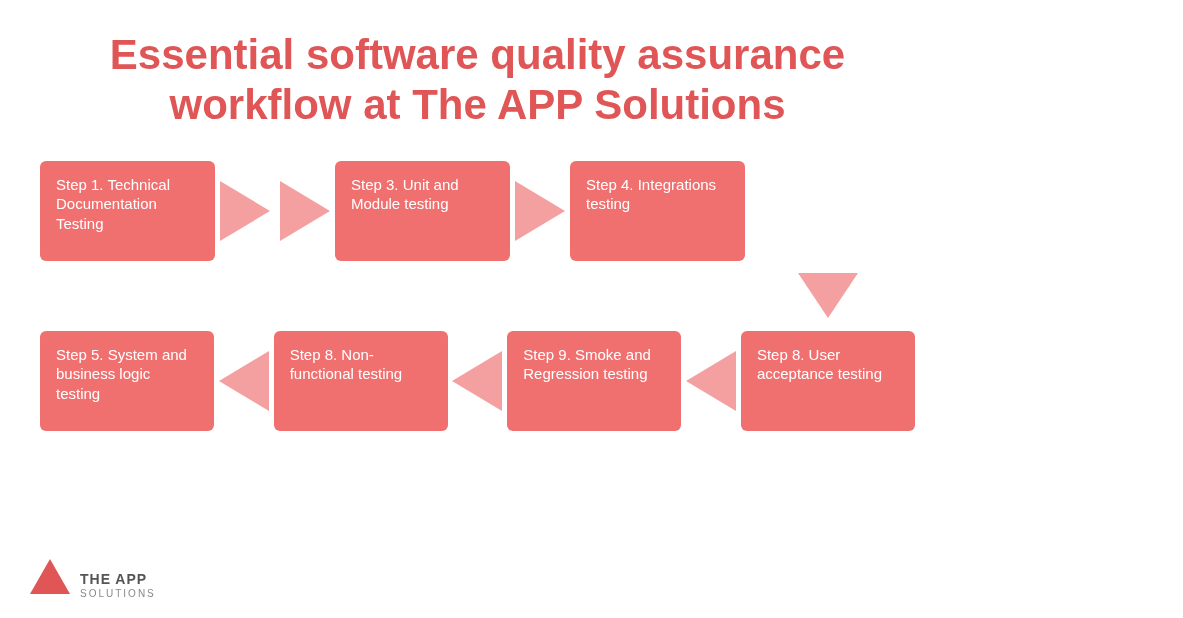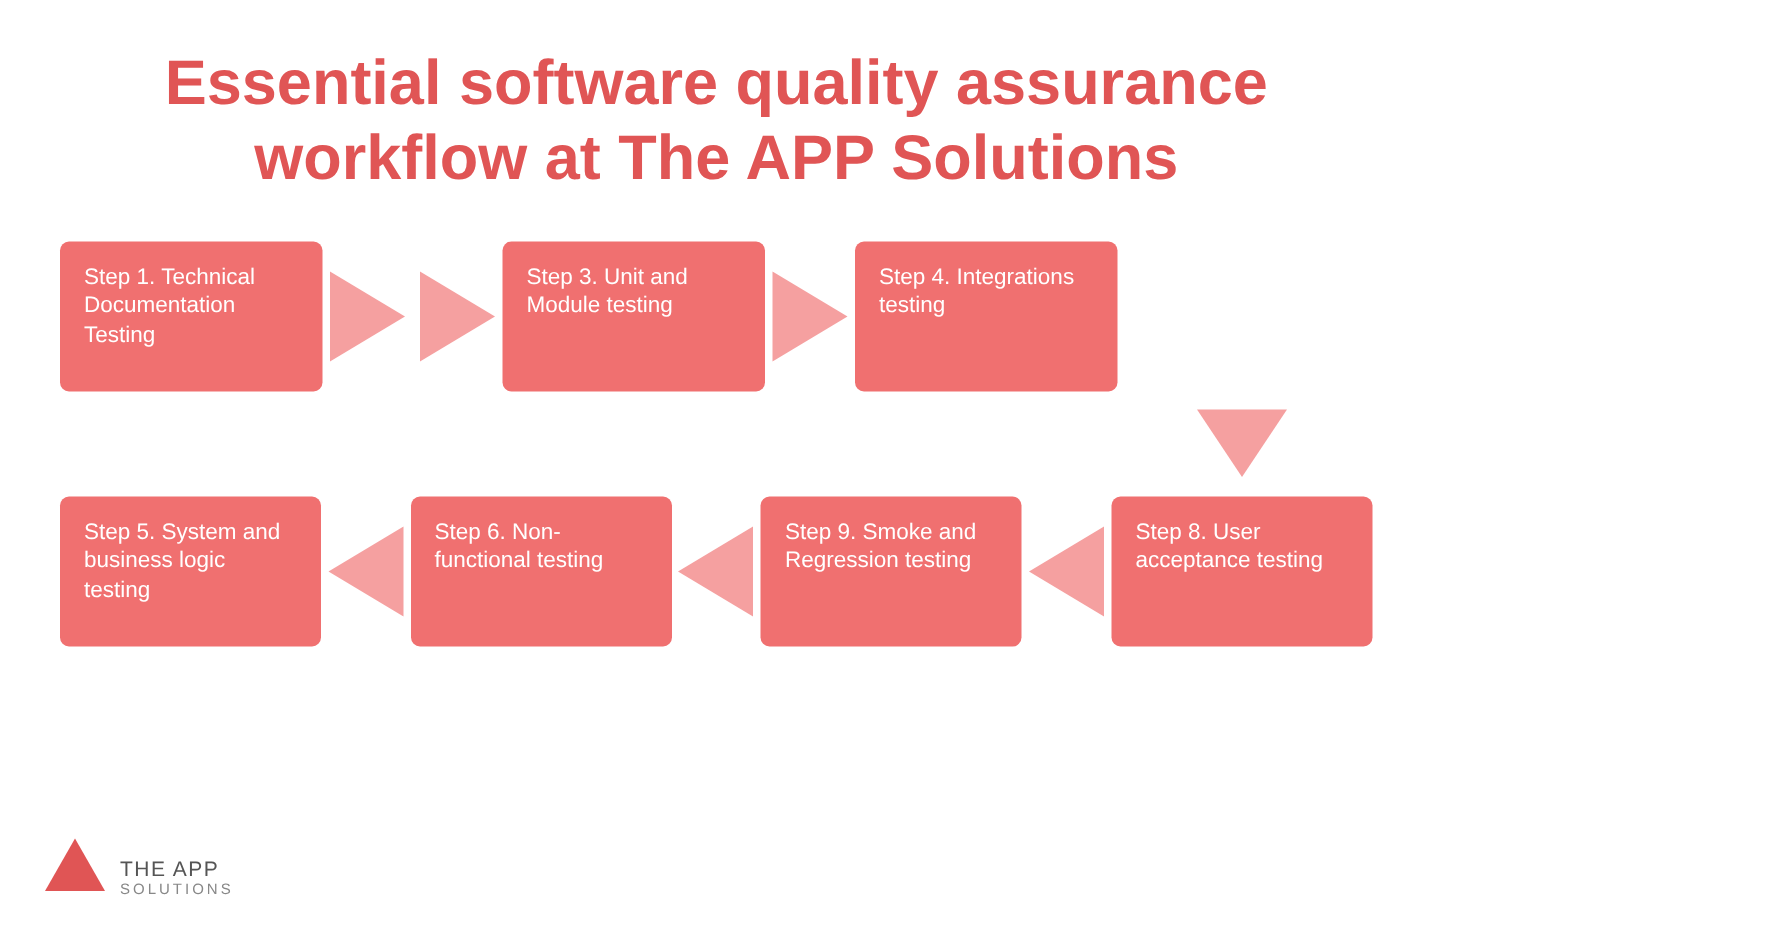"Step 6. Non-functional testing" span { text: 6 -> 8 }
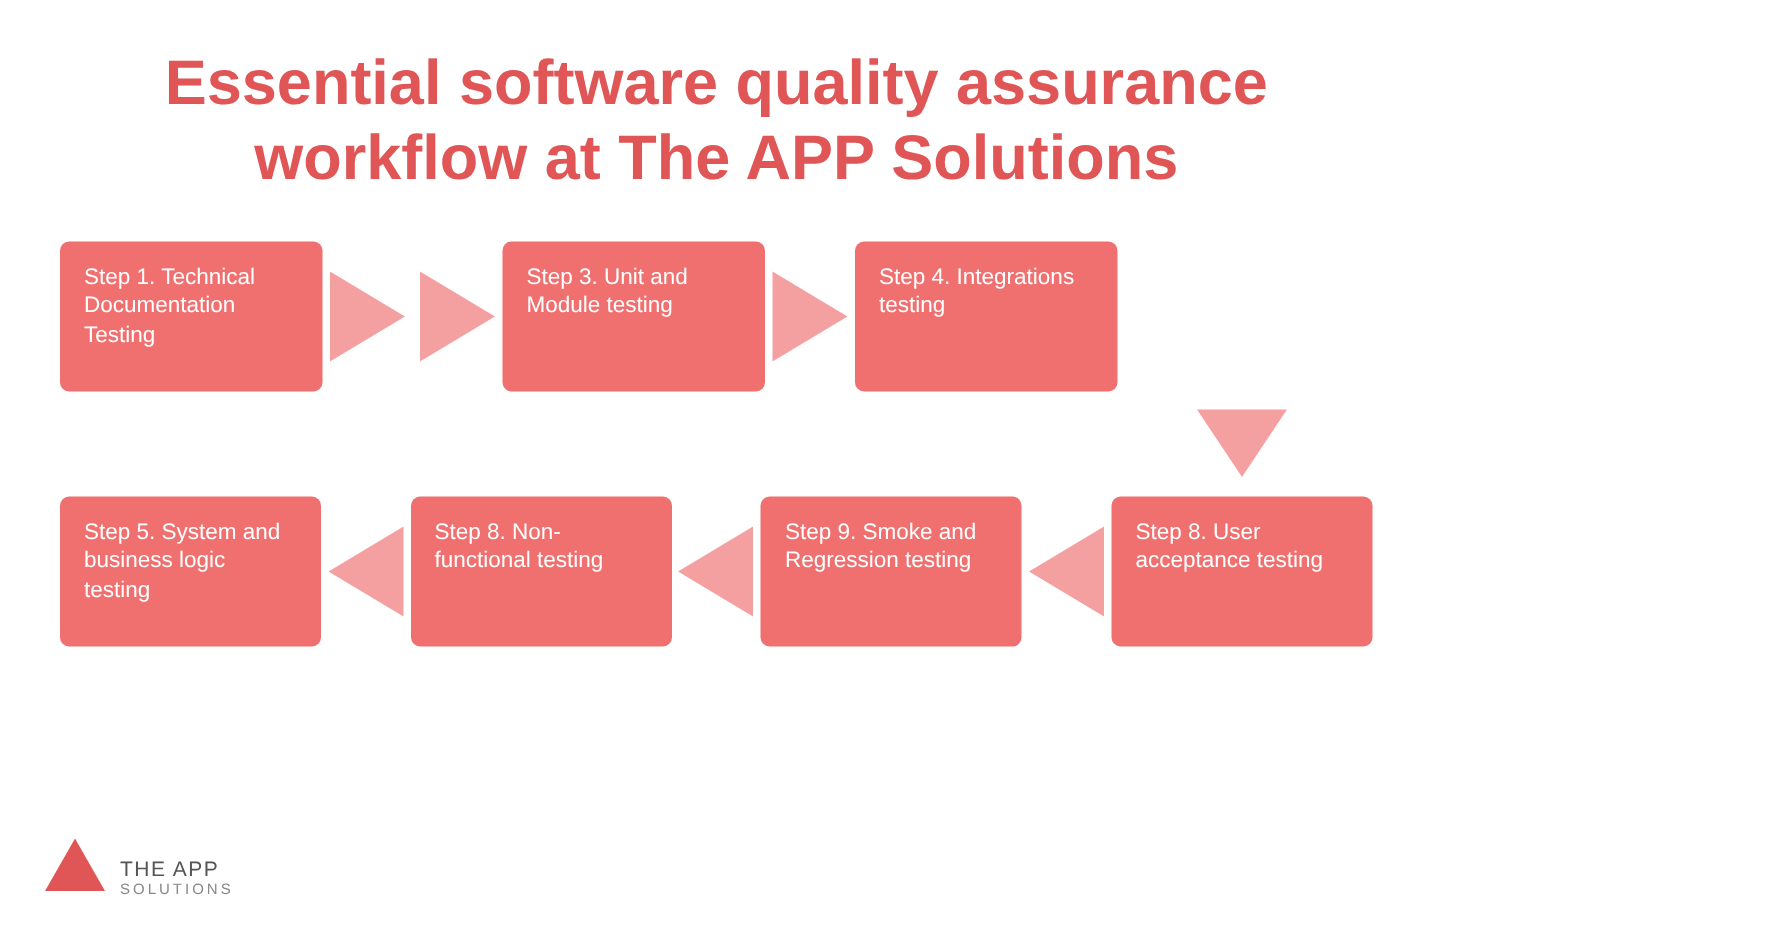"THE APP" .logo-text .the { font-weight: normal -> bold }
